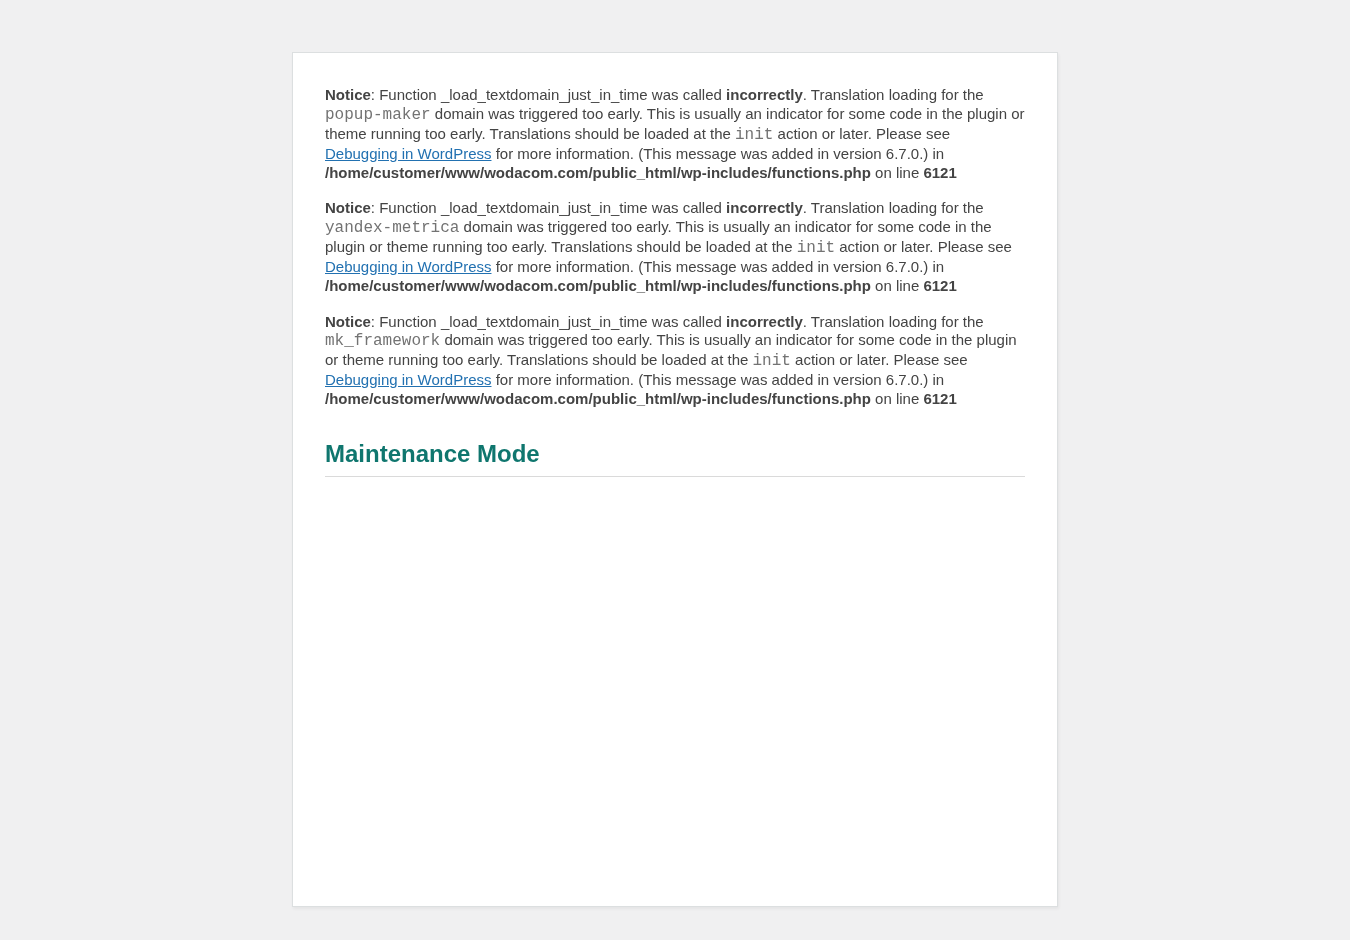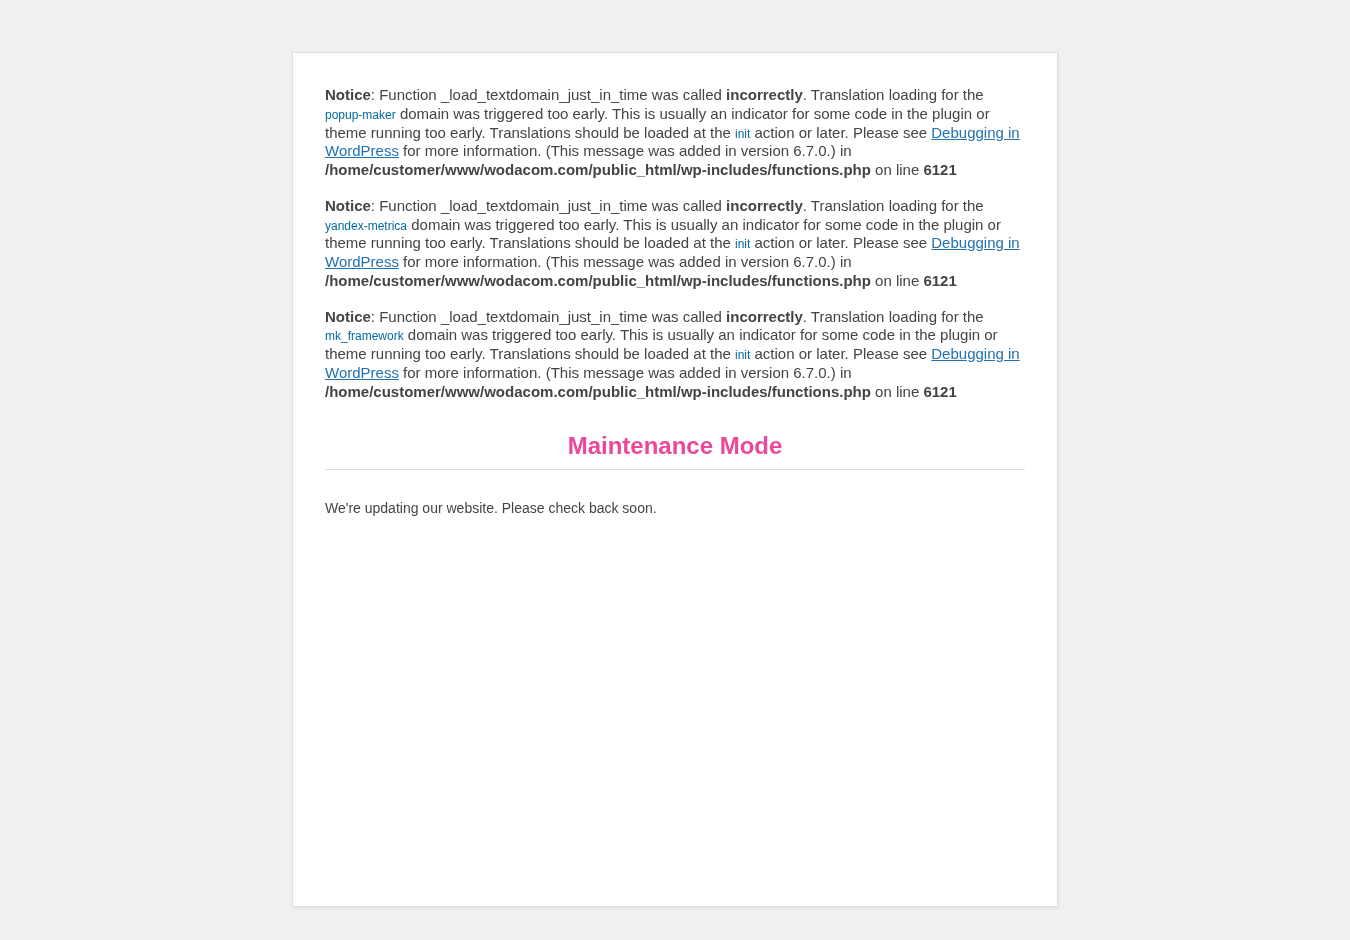"popup-maker" code.mono { color: #0369a1 -> #737373; font-family: Liberation Sans, sans-serif -> Liberation Mono, monospace; font-size: 12px -> 16px }
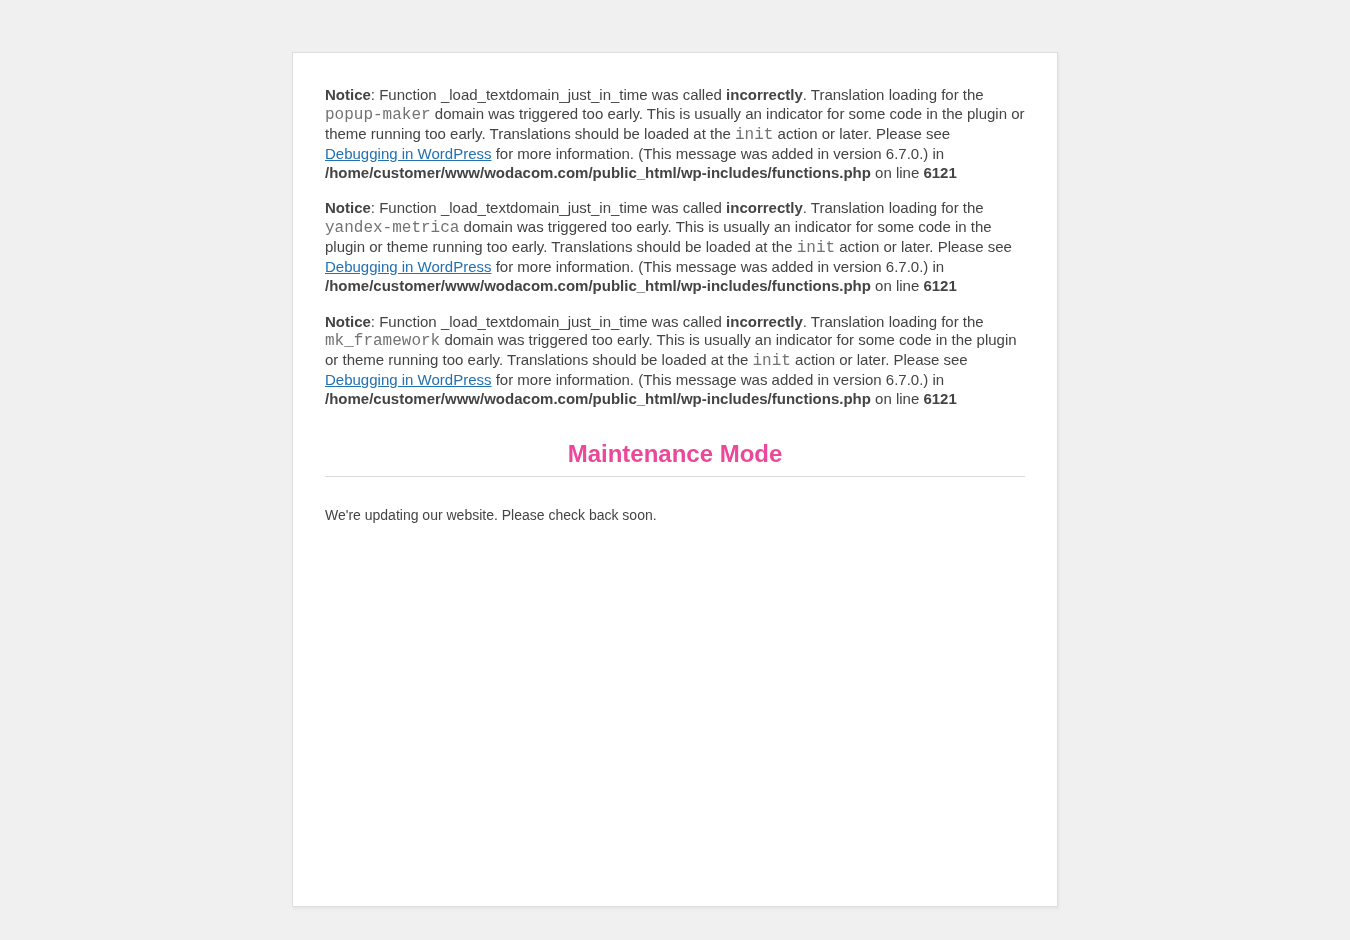"Maintenance Mode" h1.maintenance-title { color: #ec4899 -> #0f766e; text-align: center -> none }
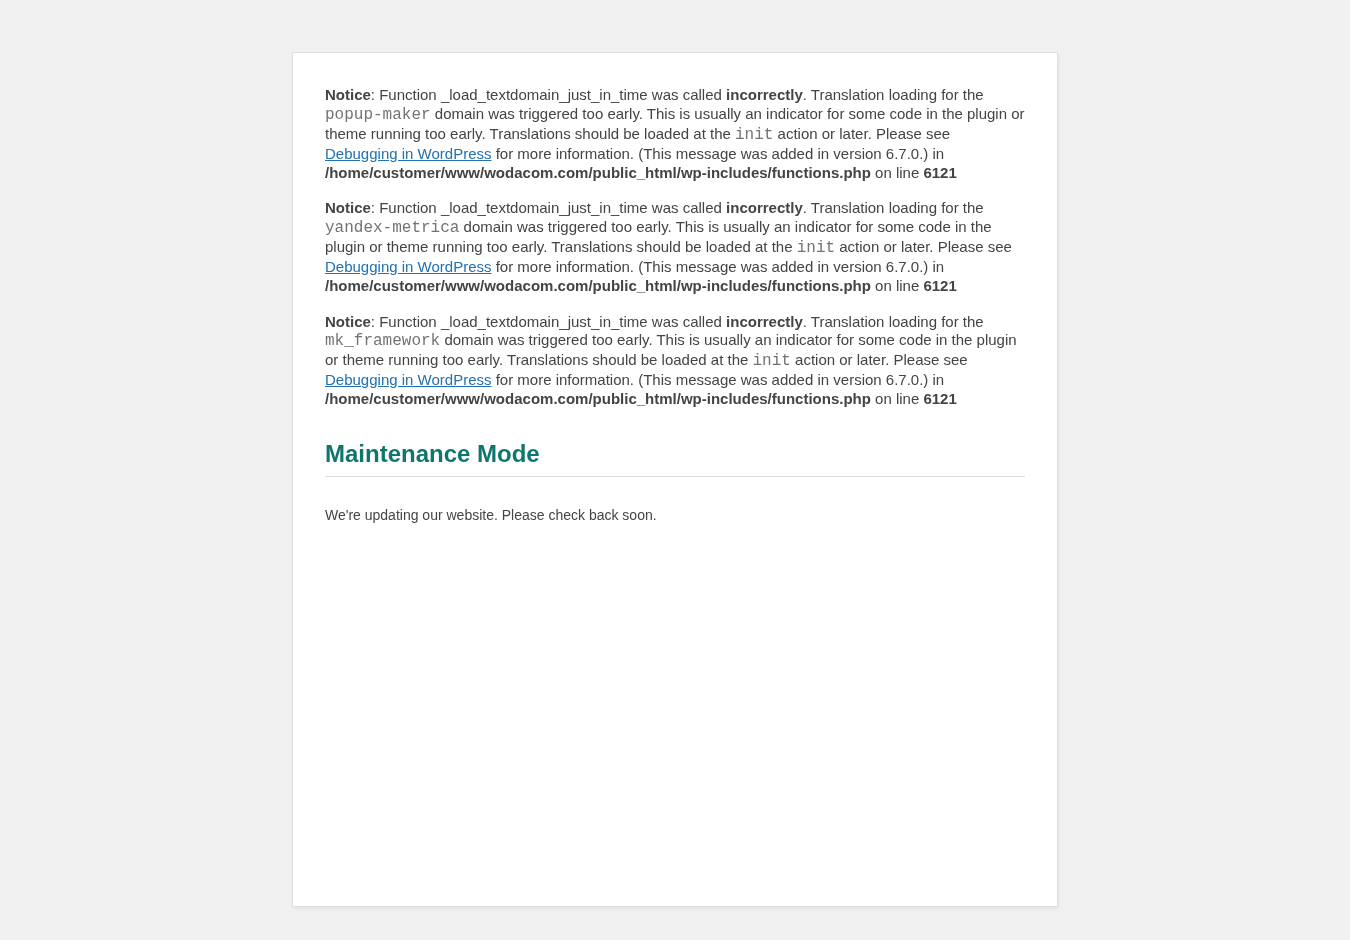"We're updating our website. Please" p.maintenance-message { html: <p>We're updating our website. Please check back soon.</p> -> none }
